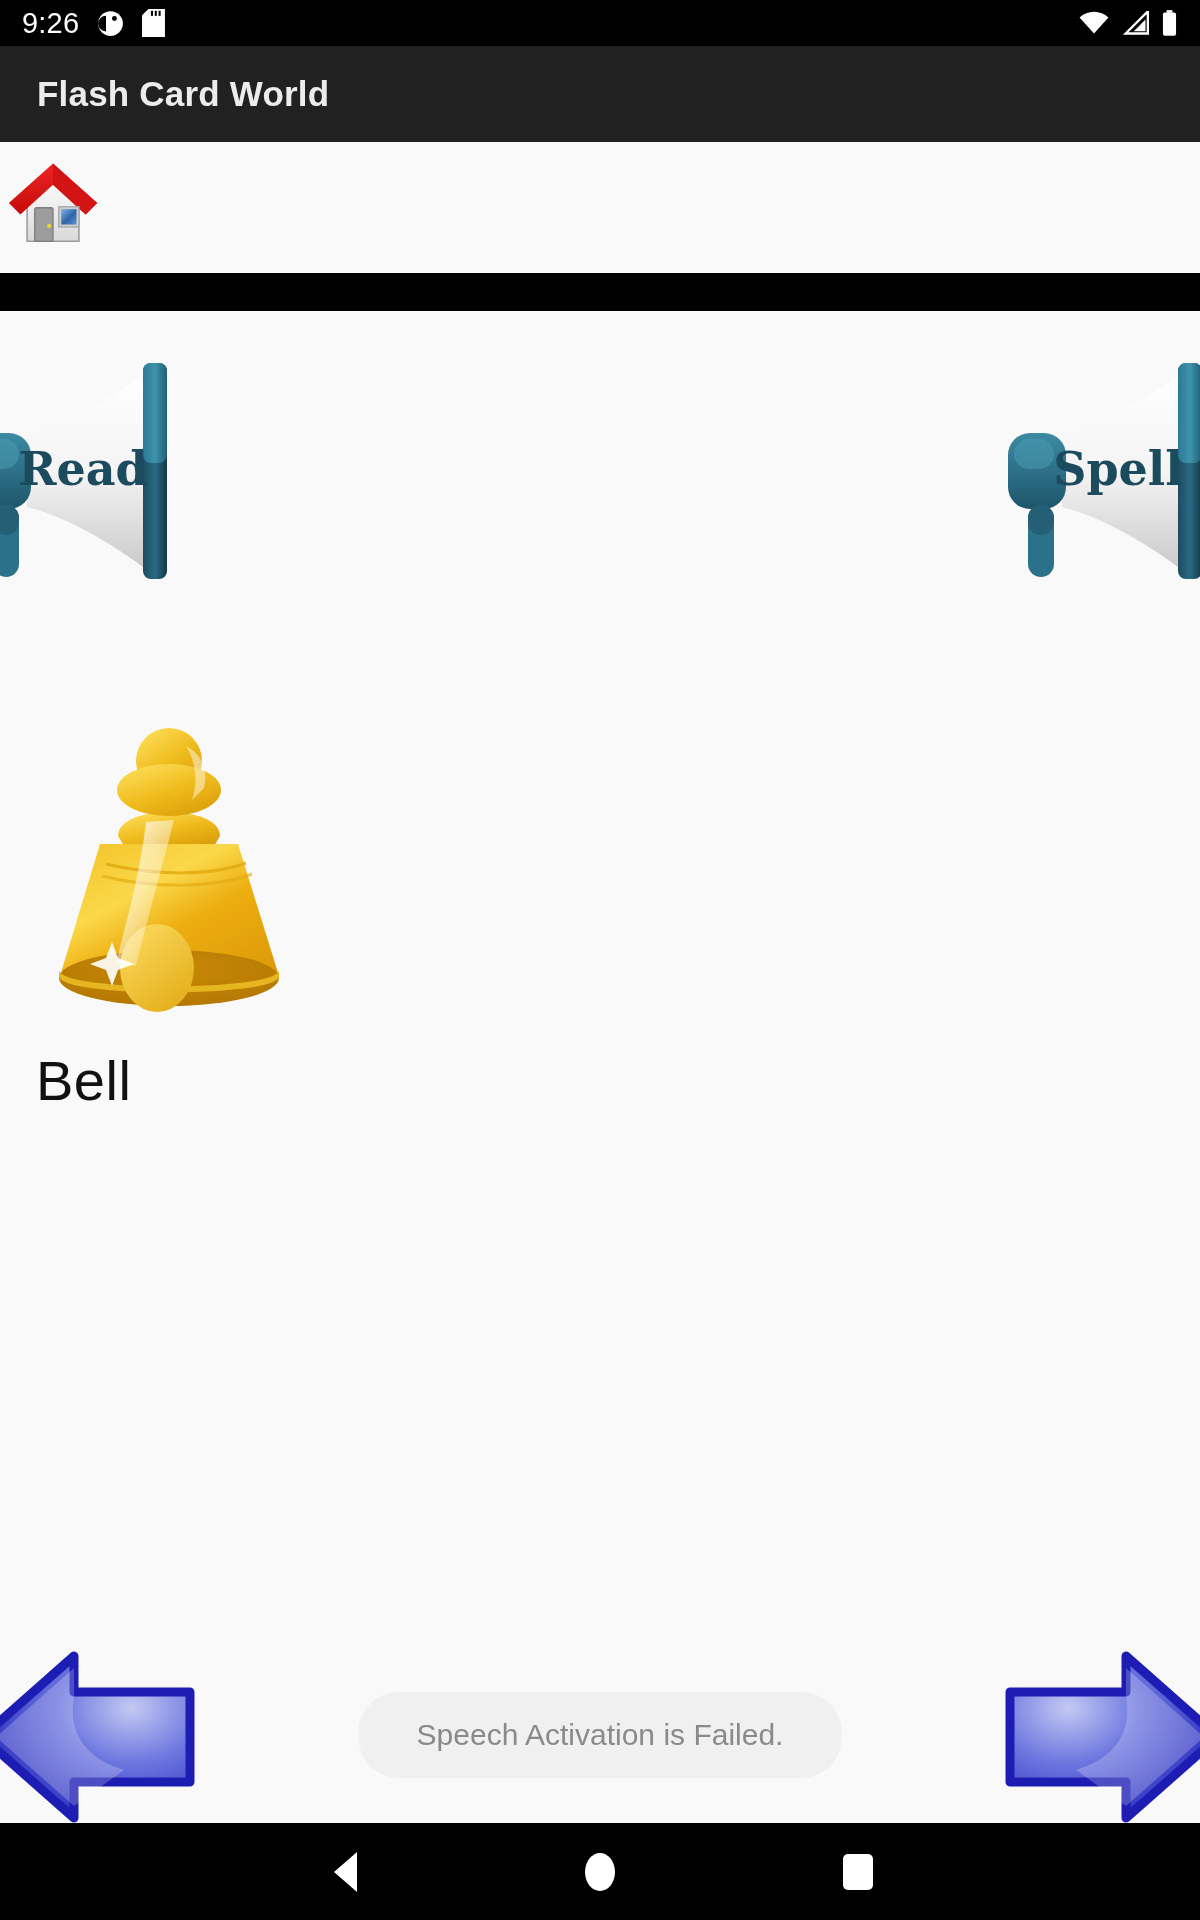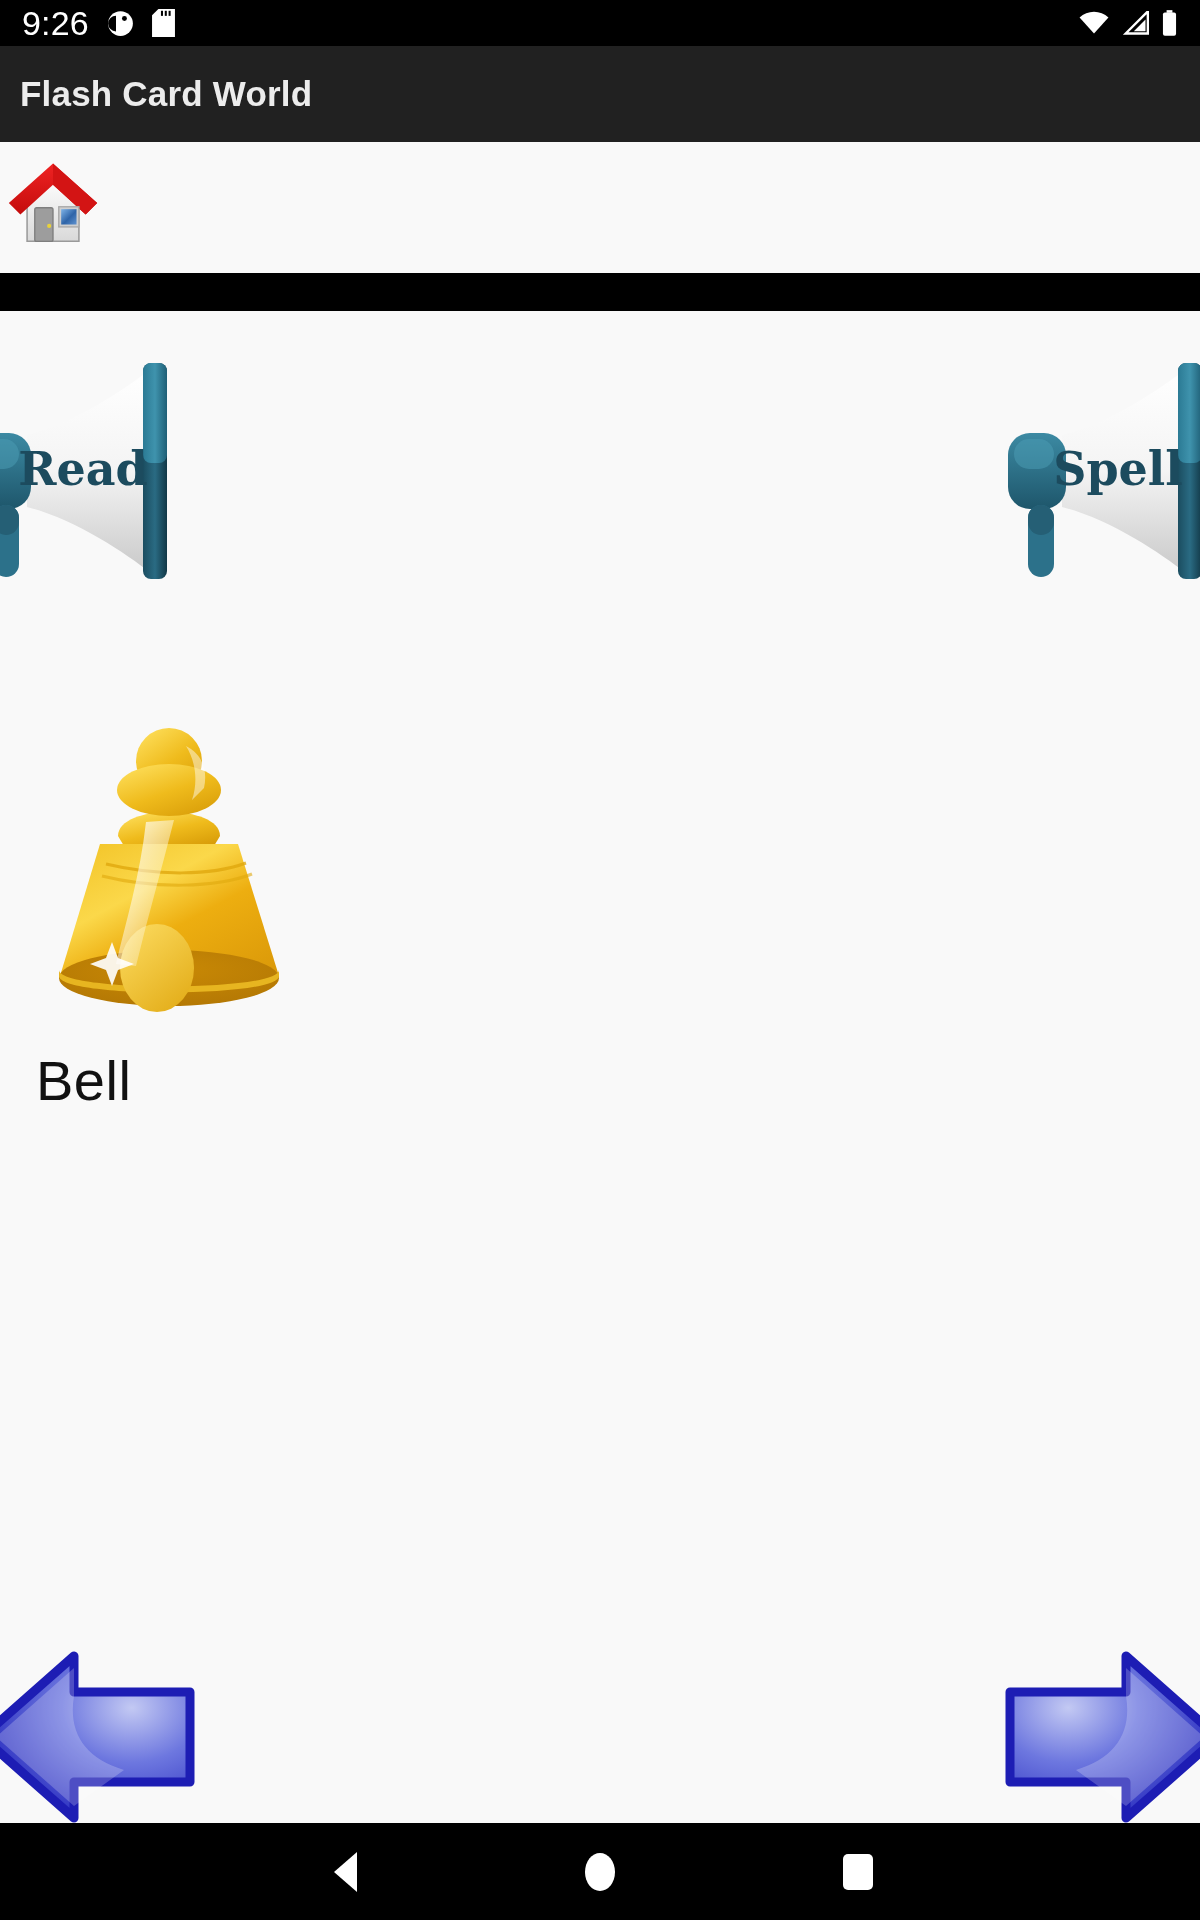"9:26" .status-clock { font-size: 34px -> 29px }
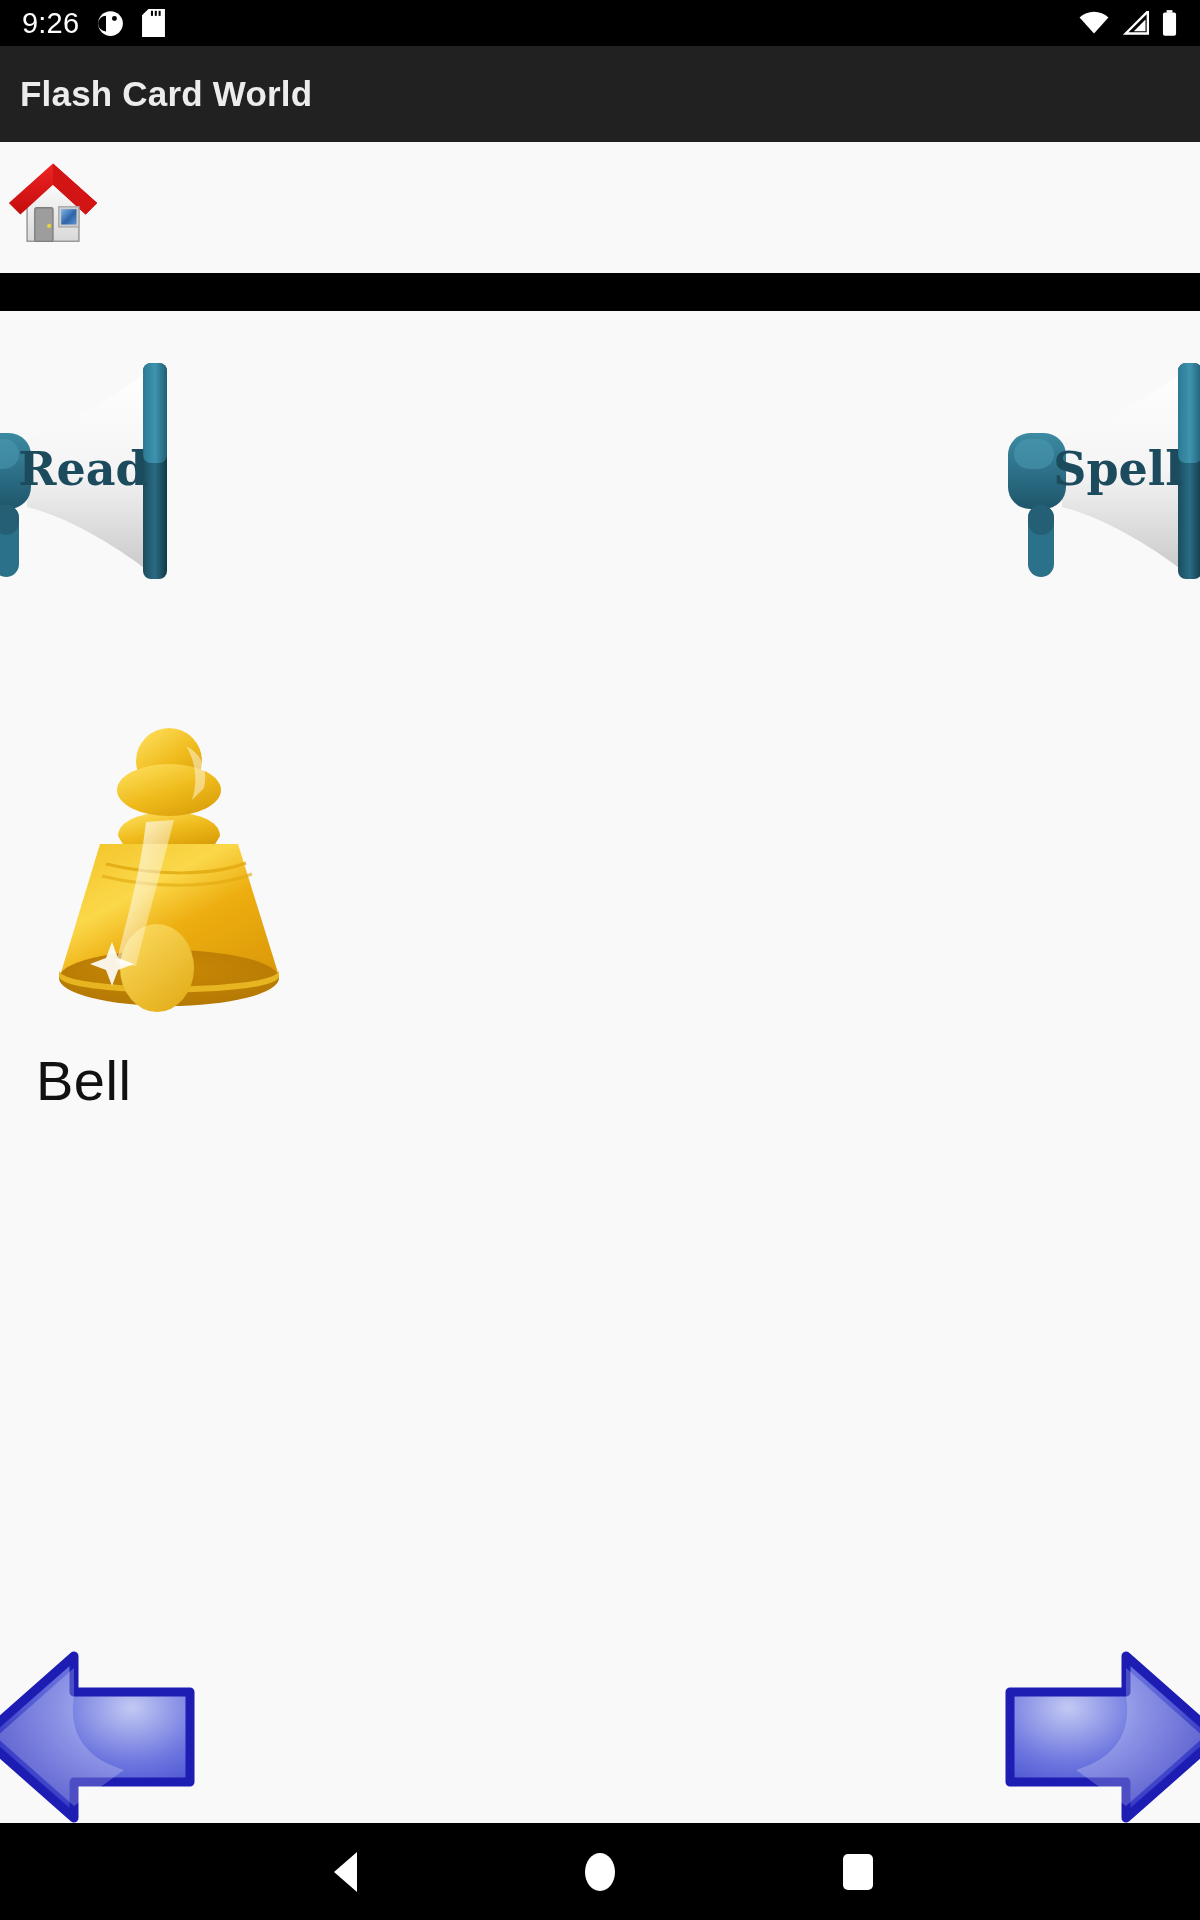"Flash Card World" .app-title { padding-left: 20px -> 37px }
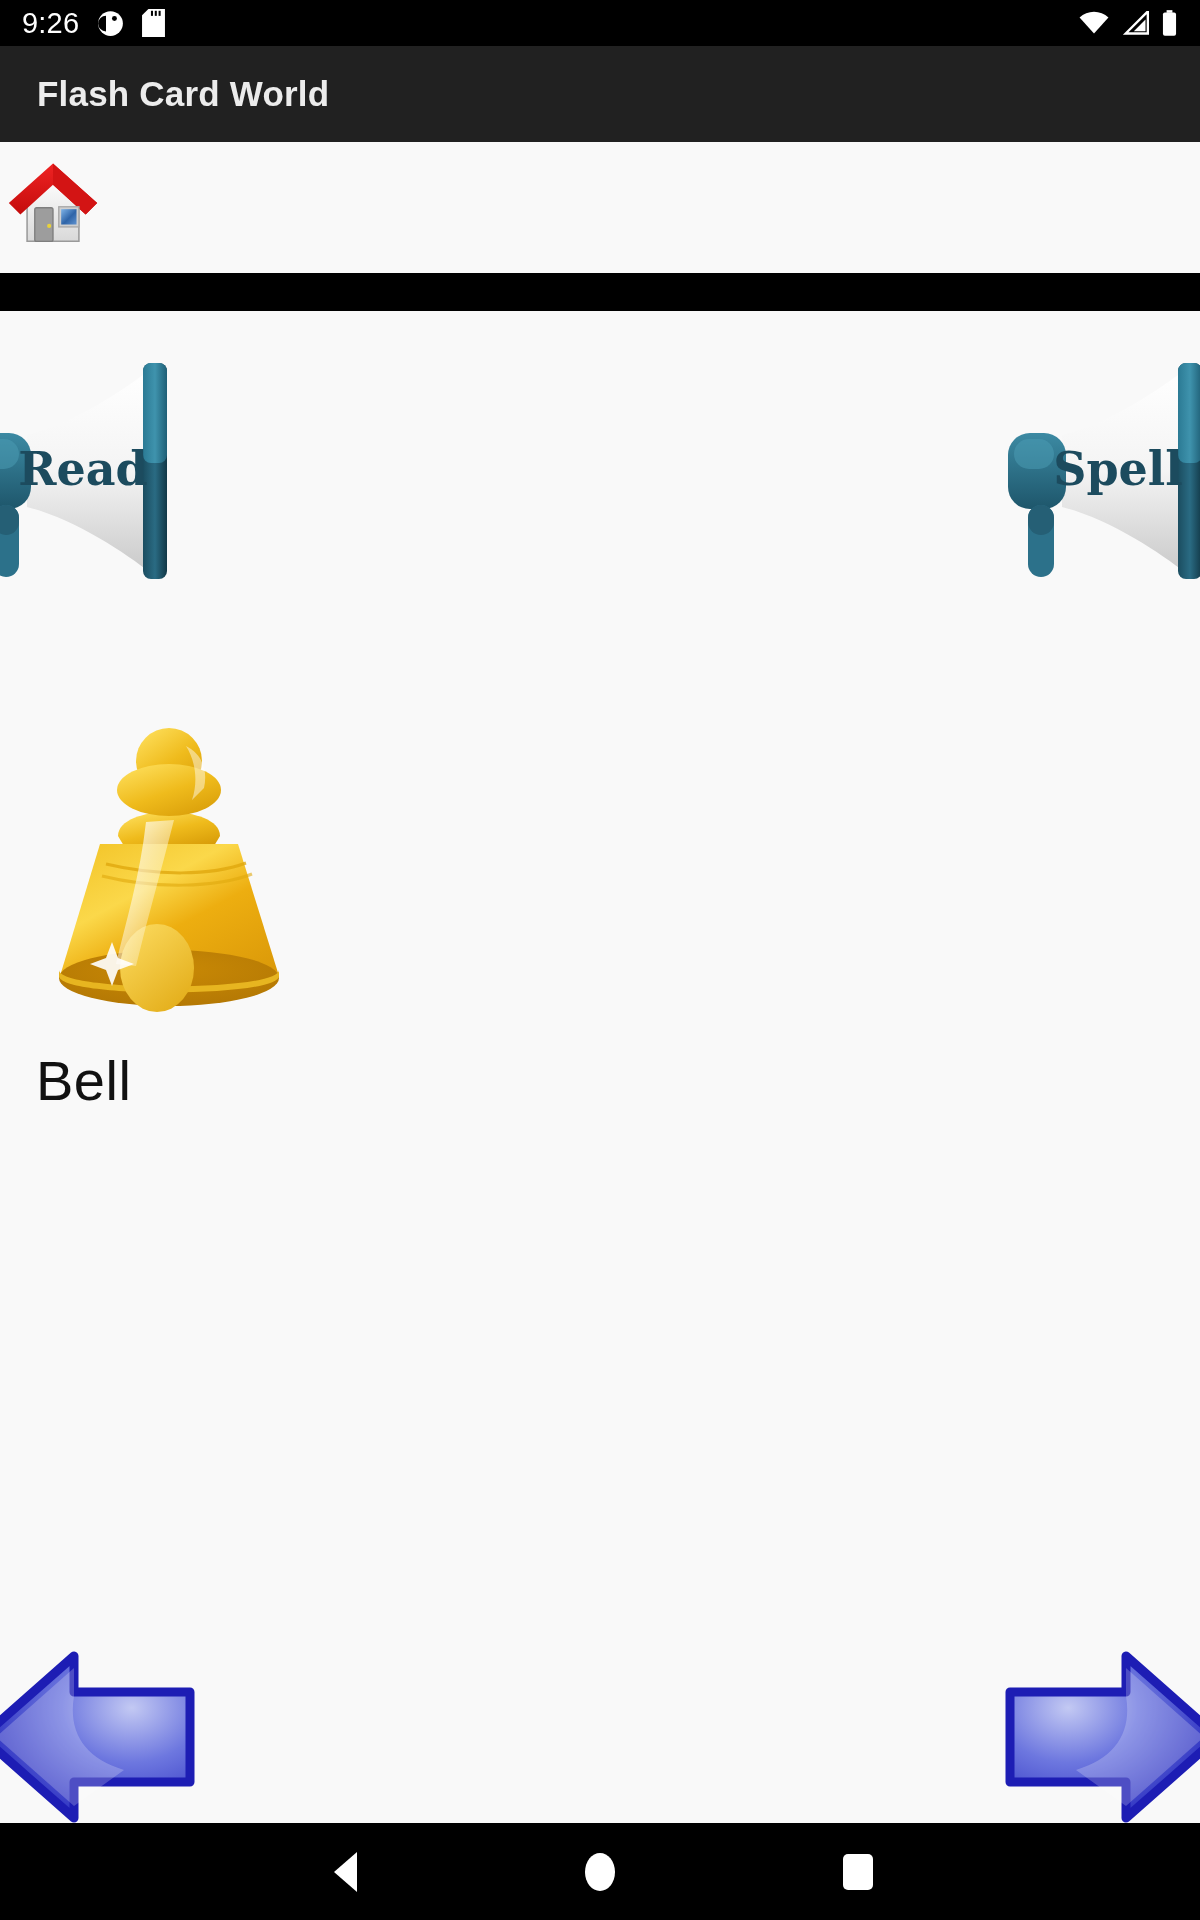"Speech Activation is Failed." div.toast { html: none -> <div>Speech Activation is Failed.</div> }
